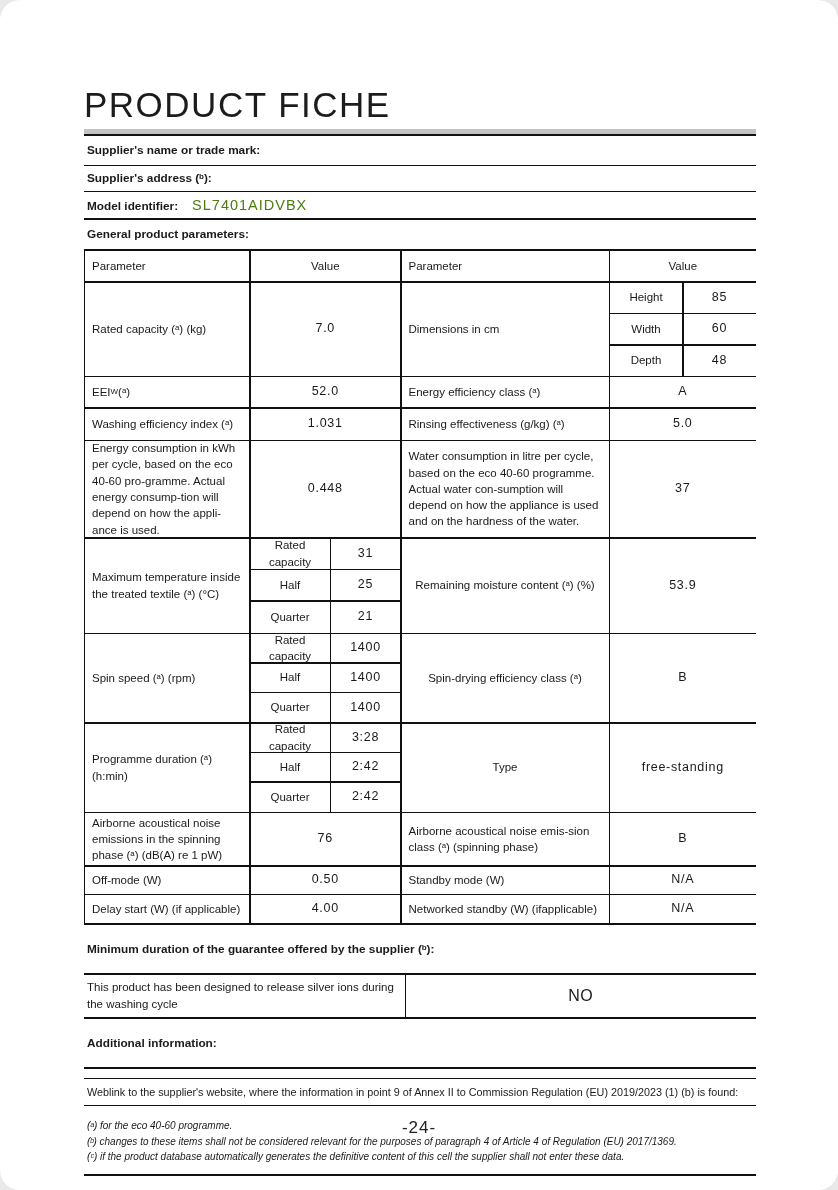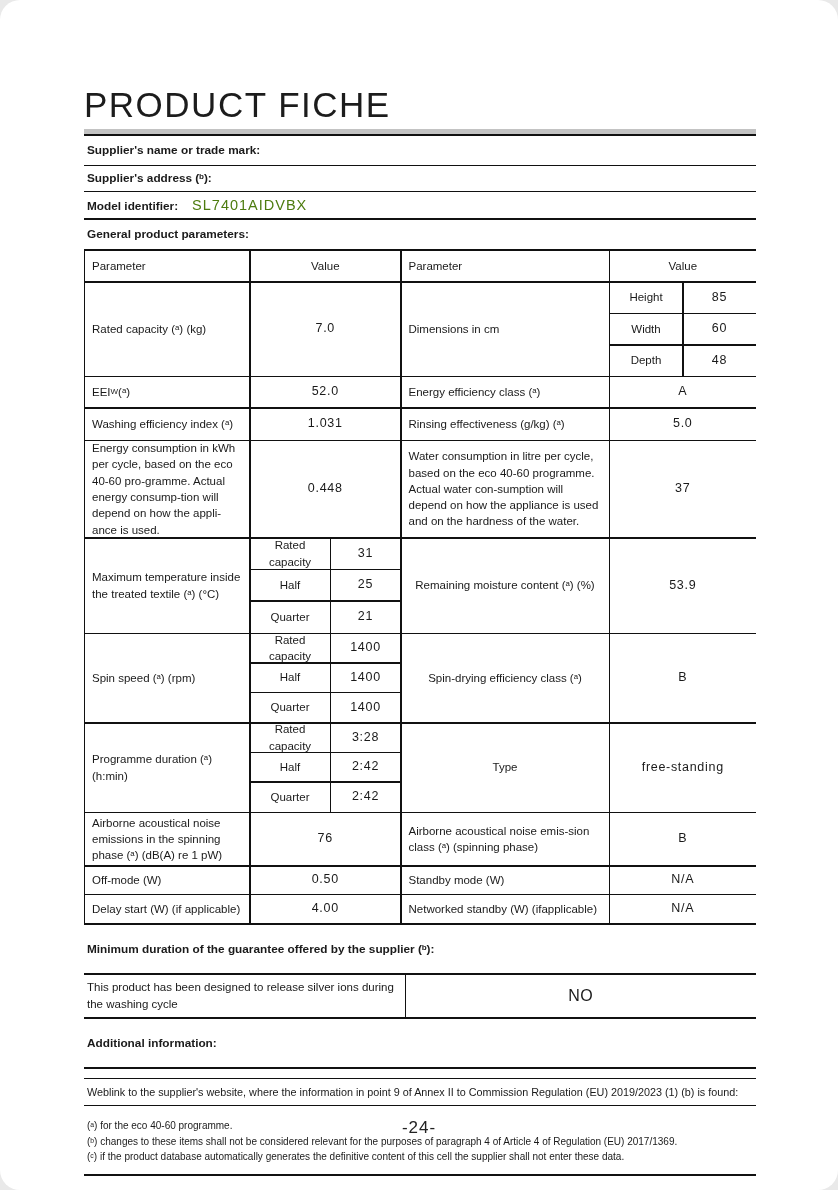"(ᵃ) for the eco 40-60" .fn { font-style: none -> italic }
